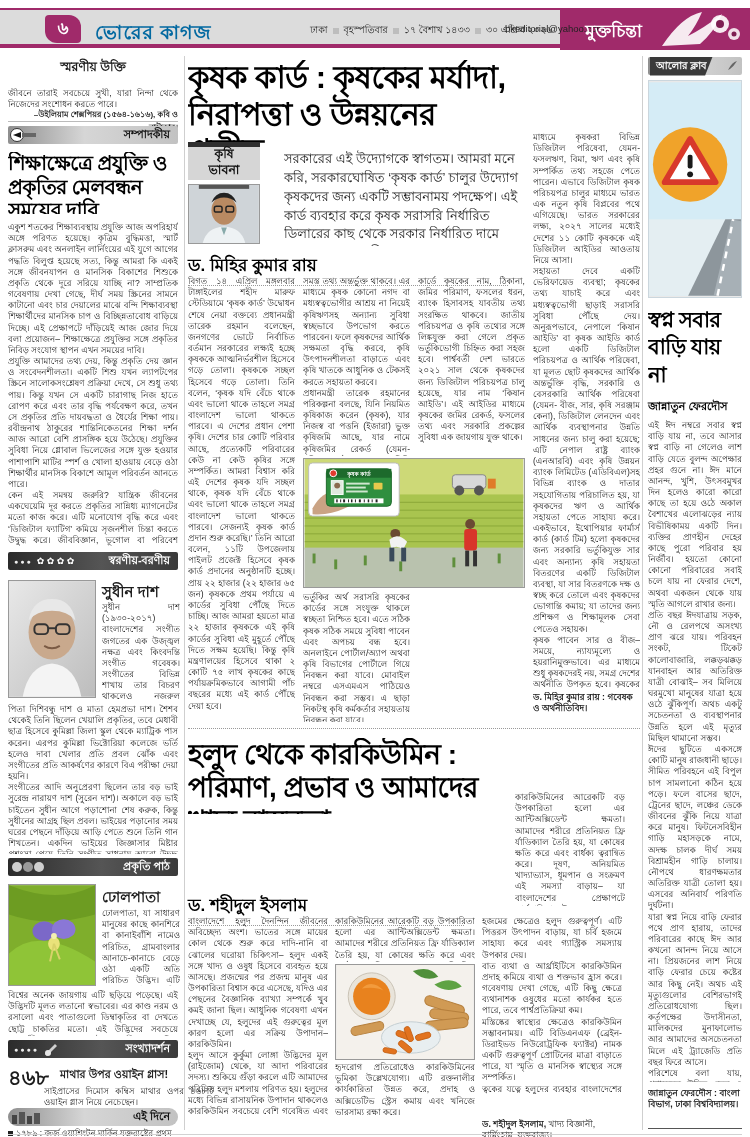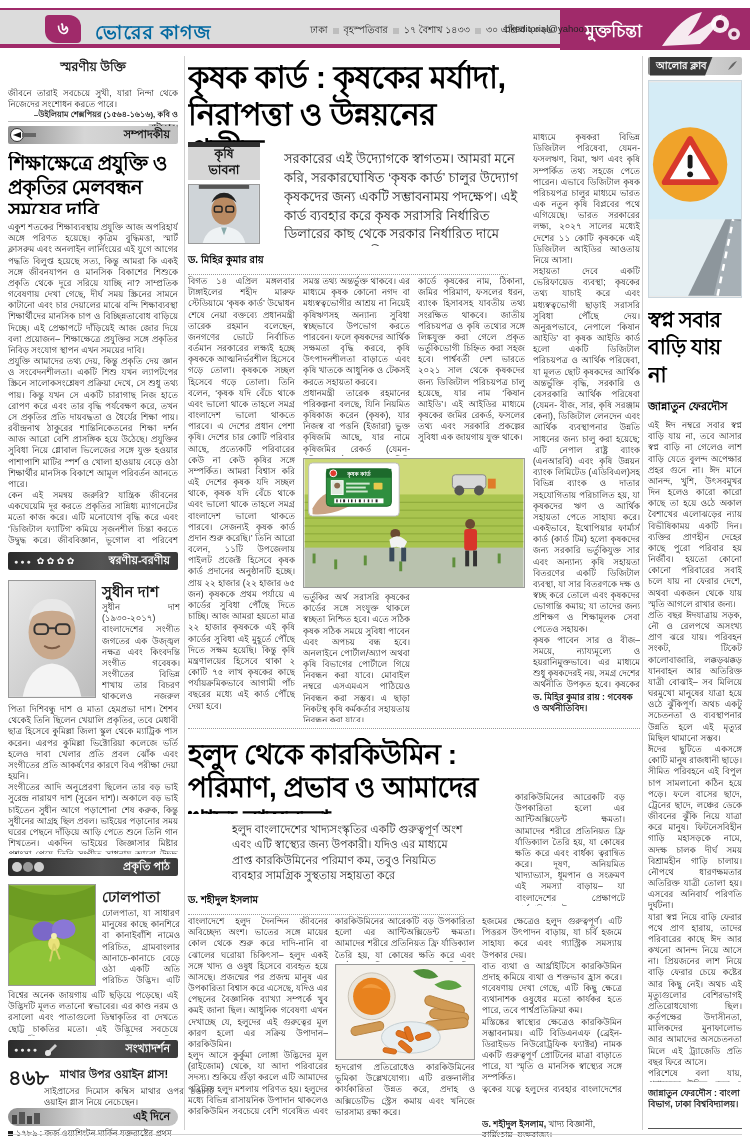"ড. মিহির কুমার রায়" .author { font-size: 10px -> 17px }
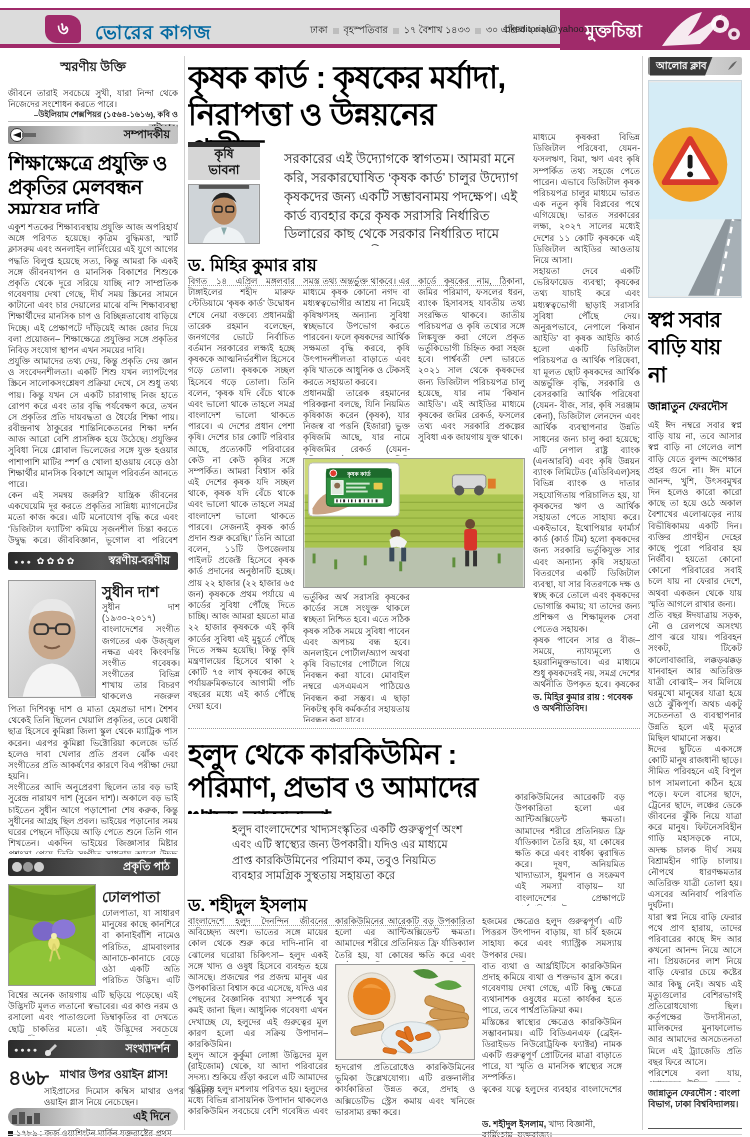"হলুদ বাংলাদেশের খাদ্যসংস্কৃতির একটি" div.abs { html: <div>হলুদ বাংলাদেশের খাদ্যসংস্কৃতির একটি গুরুত্বপূর্ণ অংশ এবং এটি স্বাস্থ্যের জন্য উপকারী। যদিও এর মাধ্যমে প্রাপ্ত কারকিউমিনের পরিমাণ কম, তবুও নিয়মিত ব্যবহার সামগ্রিক সুস্থতায় সহায়তা করে</div> -> none }
